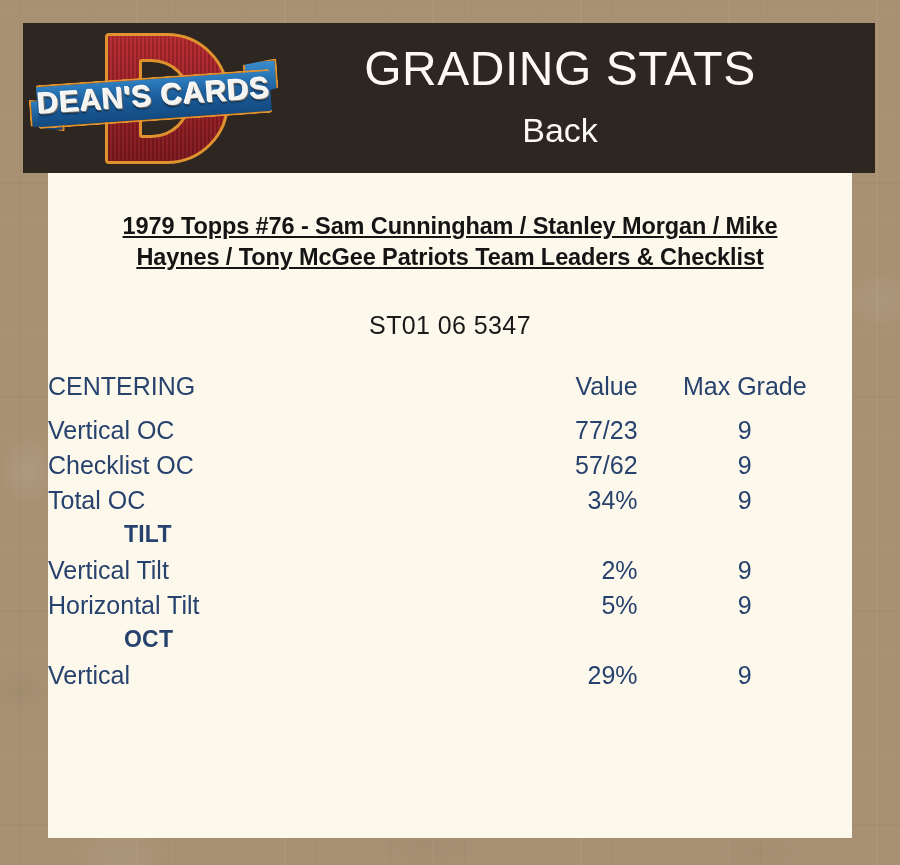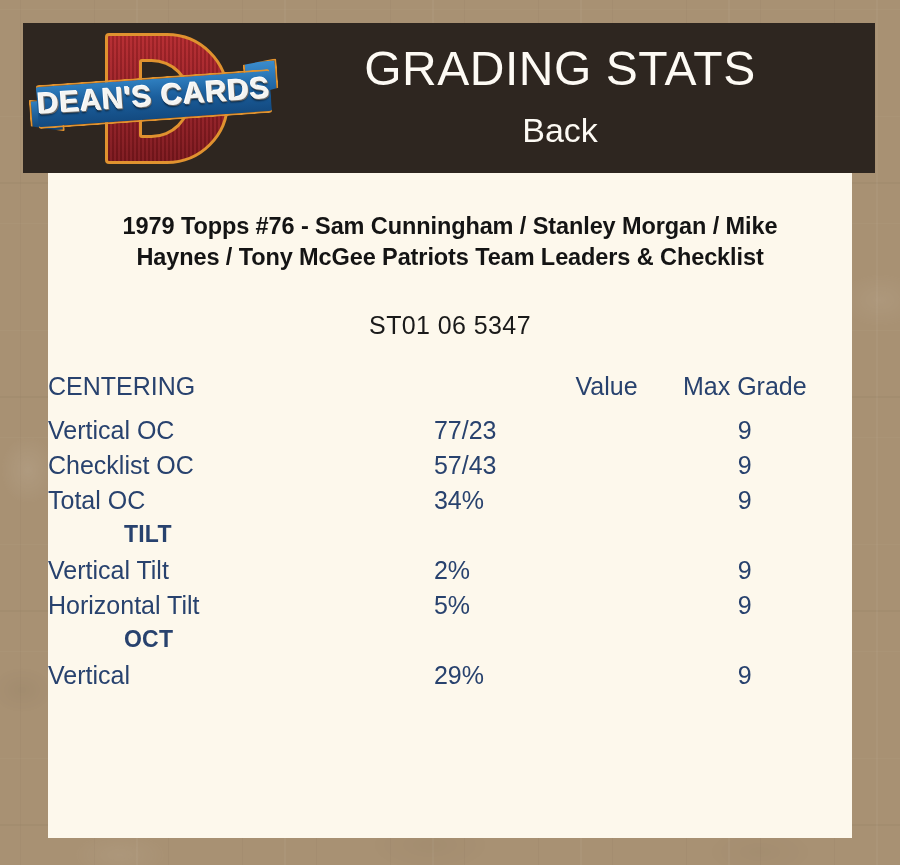"1979 Topps #76 - Sam" .card-title { text-decoration: none -> underline }
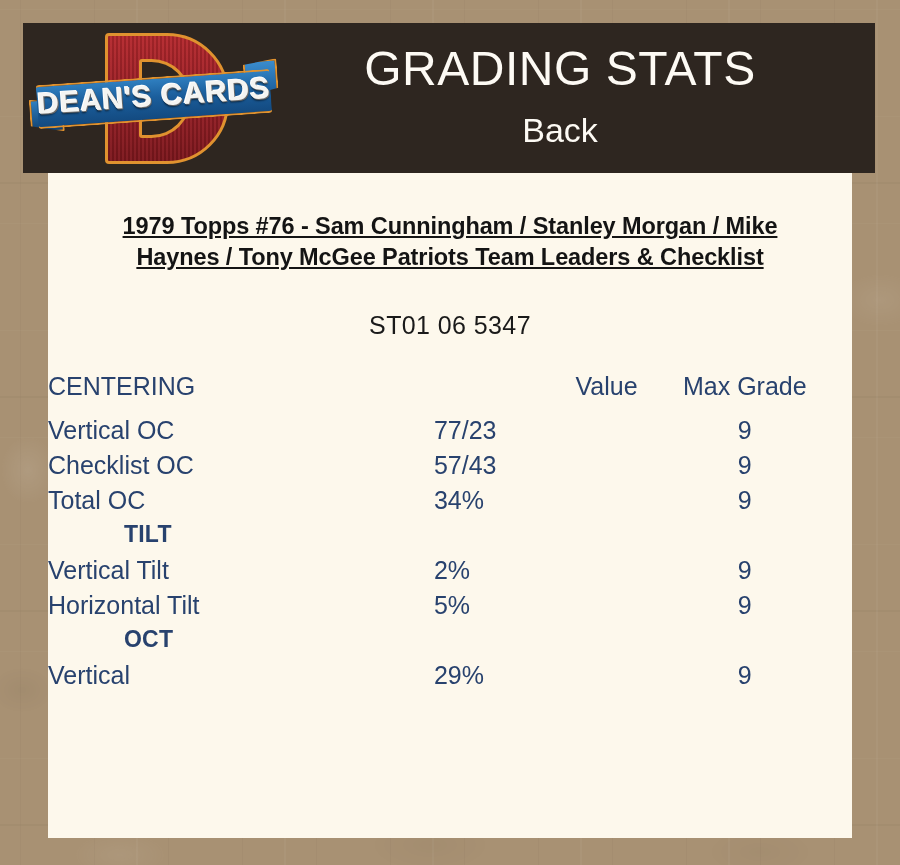"77/23" .cell-value { text-align: left -> right }
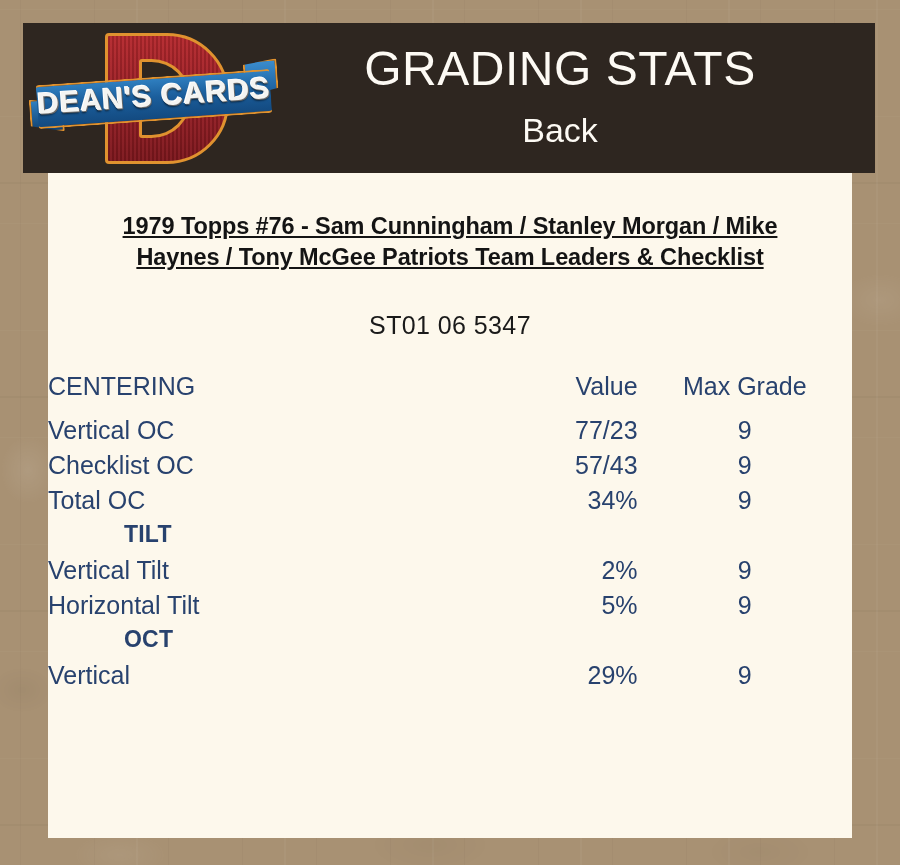"57/43" td.cell-value { text: 57/43 -> 57/62 }
